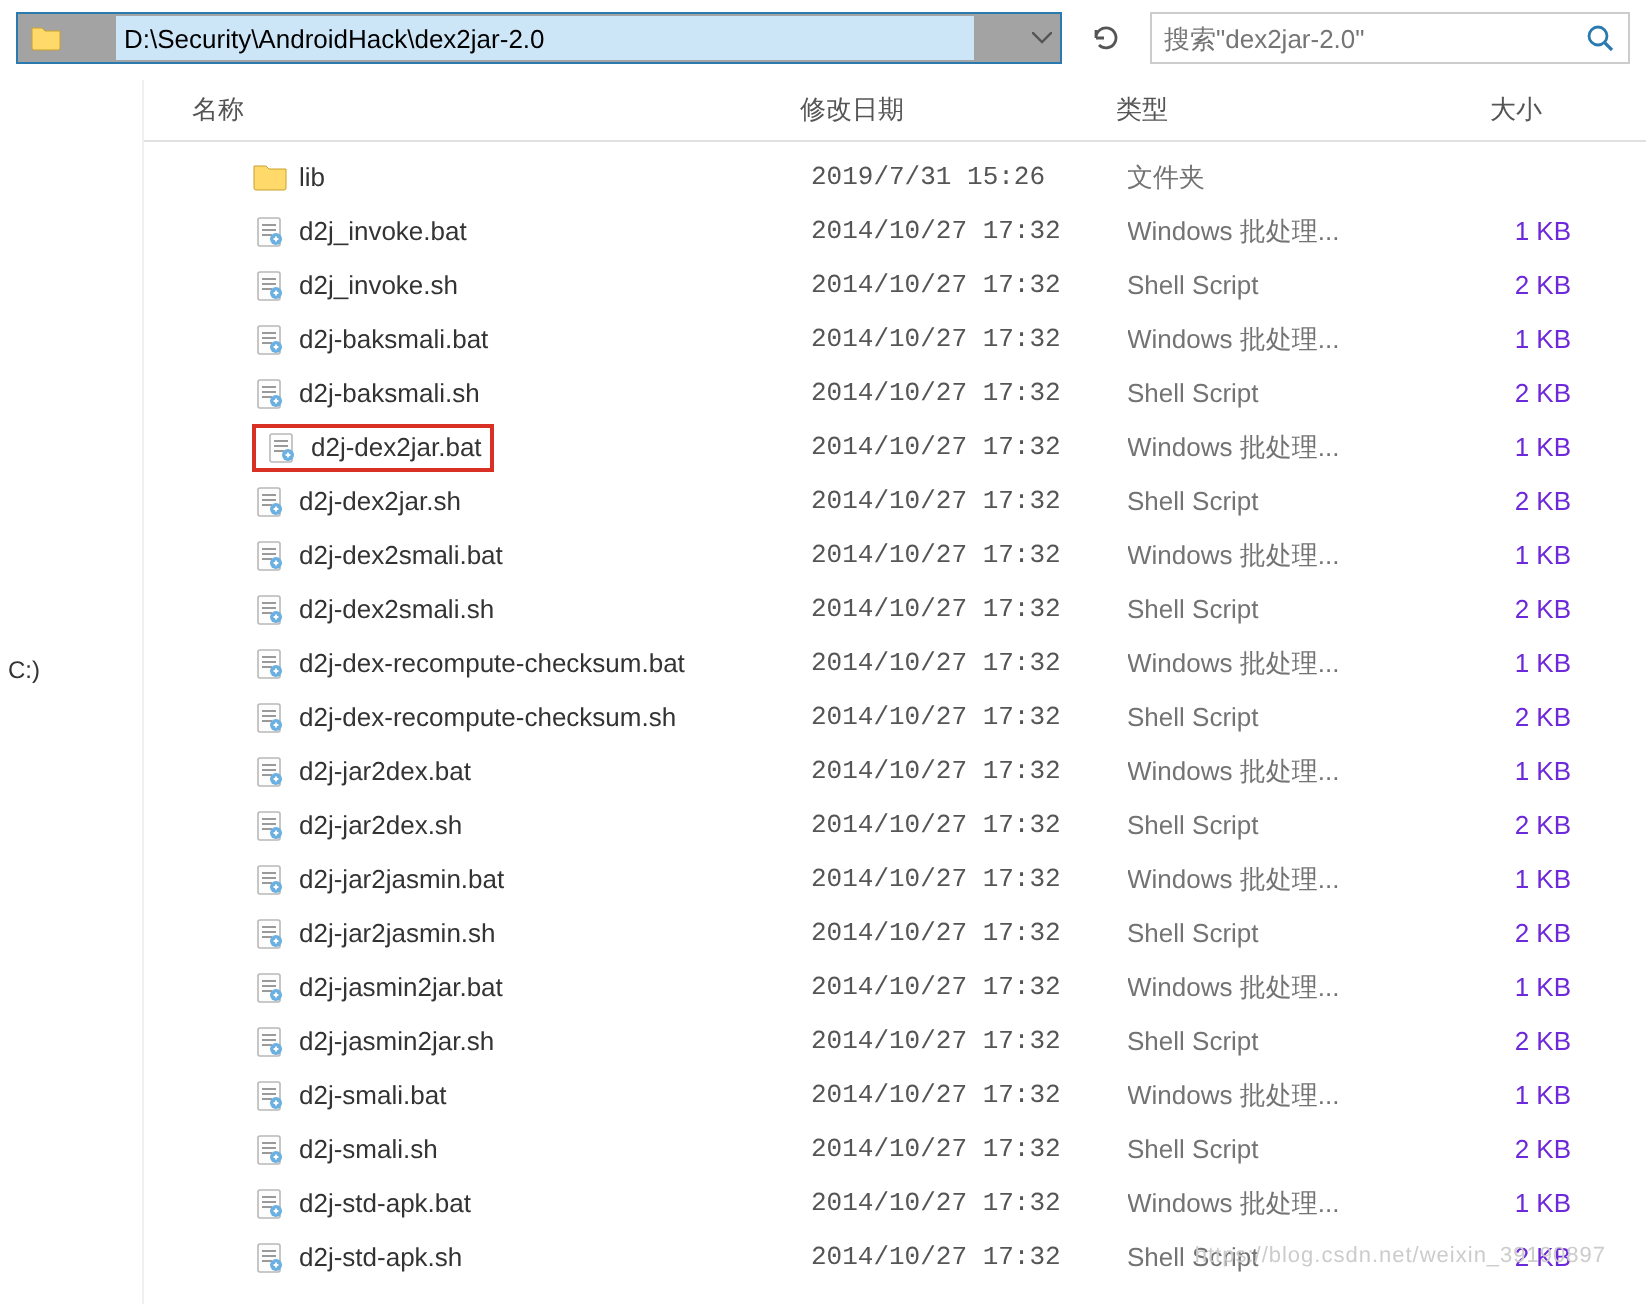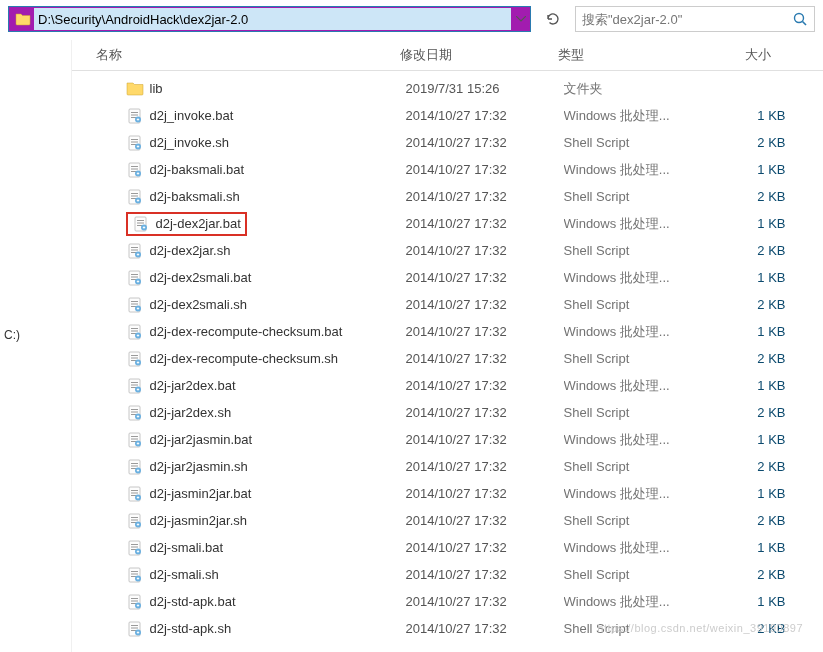"D:\Security\AndroidHack\dex2jar-2.0" .address-bar { background: #a21caf -> #a3a3a3; gap: none -> 24px }
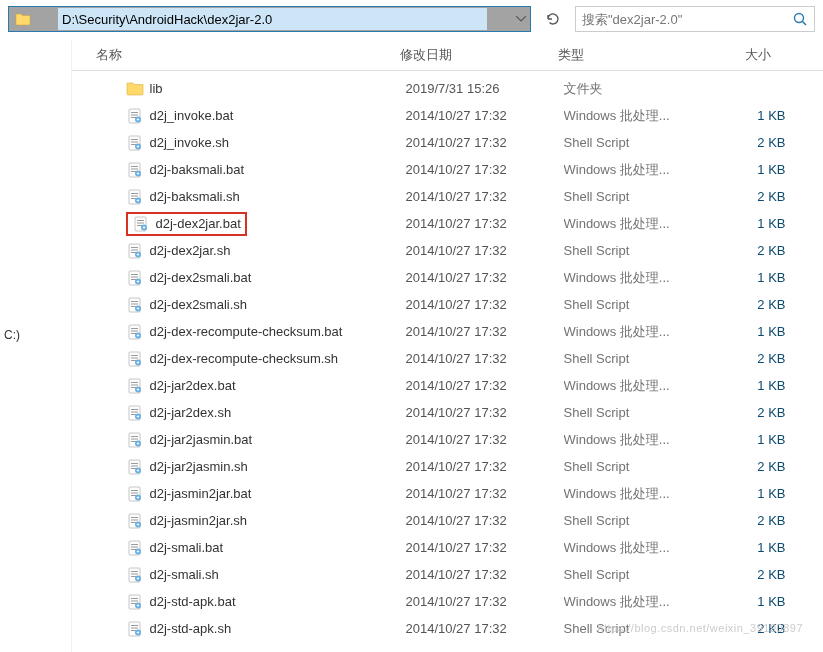"2019/7/31 15:26" .row .date-cell { font-family: none -> Liberation Mono, monospace }
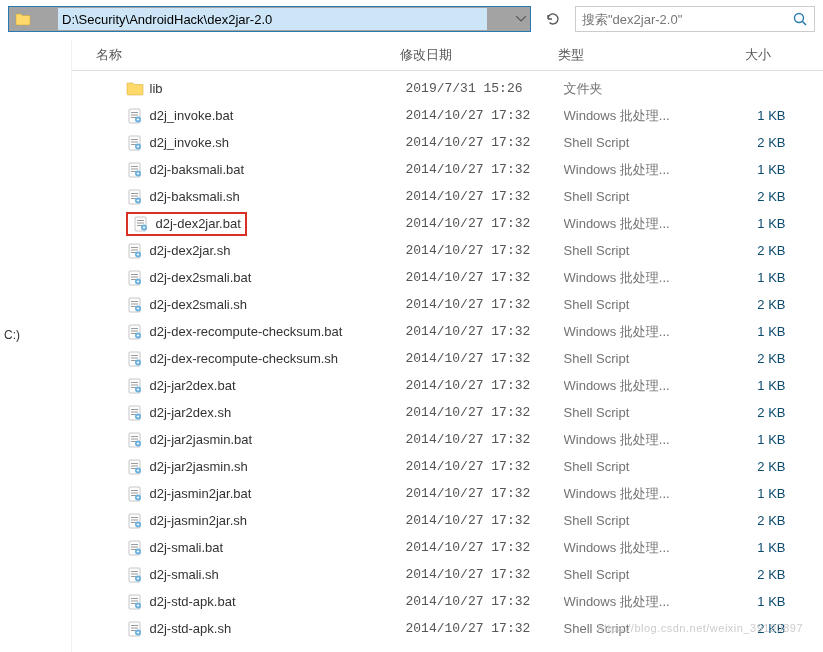"1 KB" .row .size-cell { color: #0c4a6e -> #6d28d9 }
